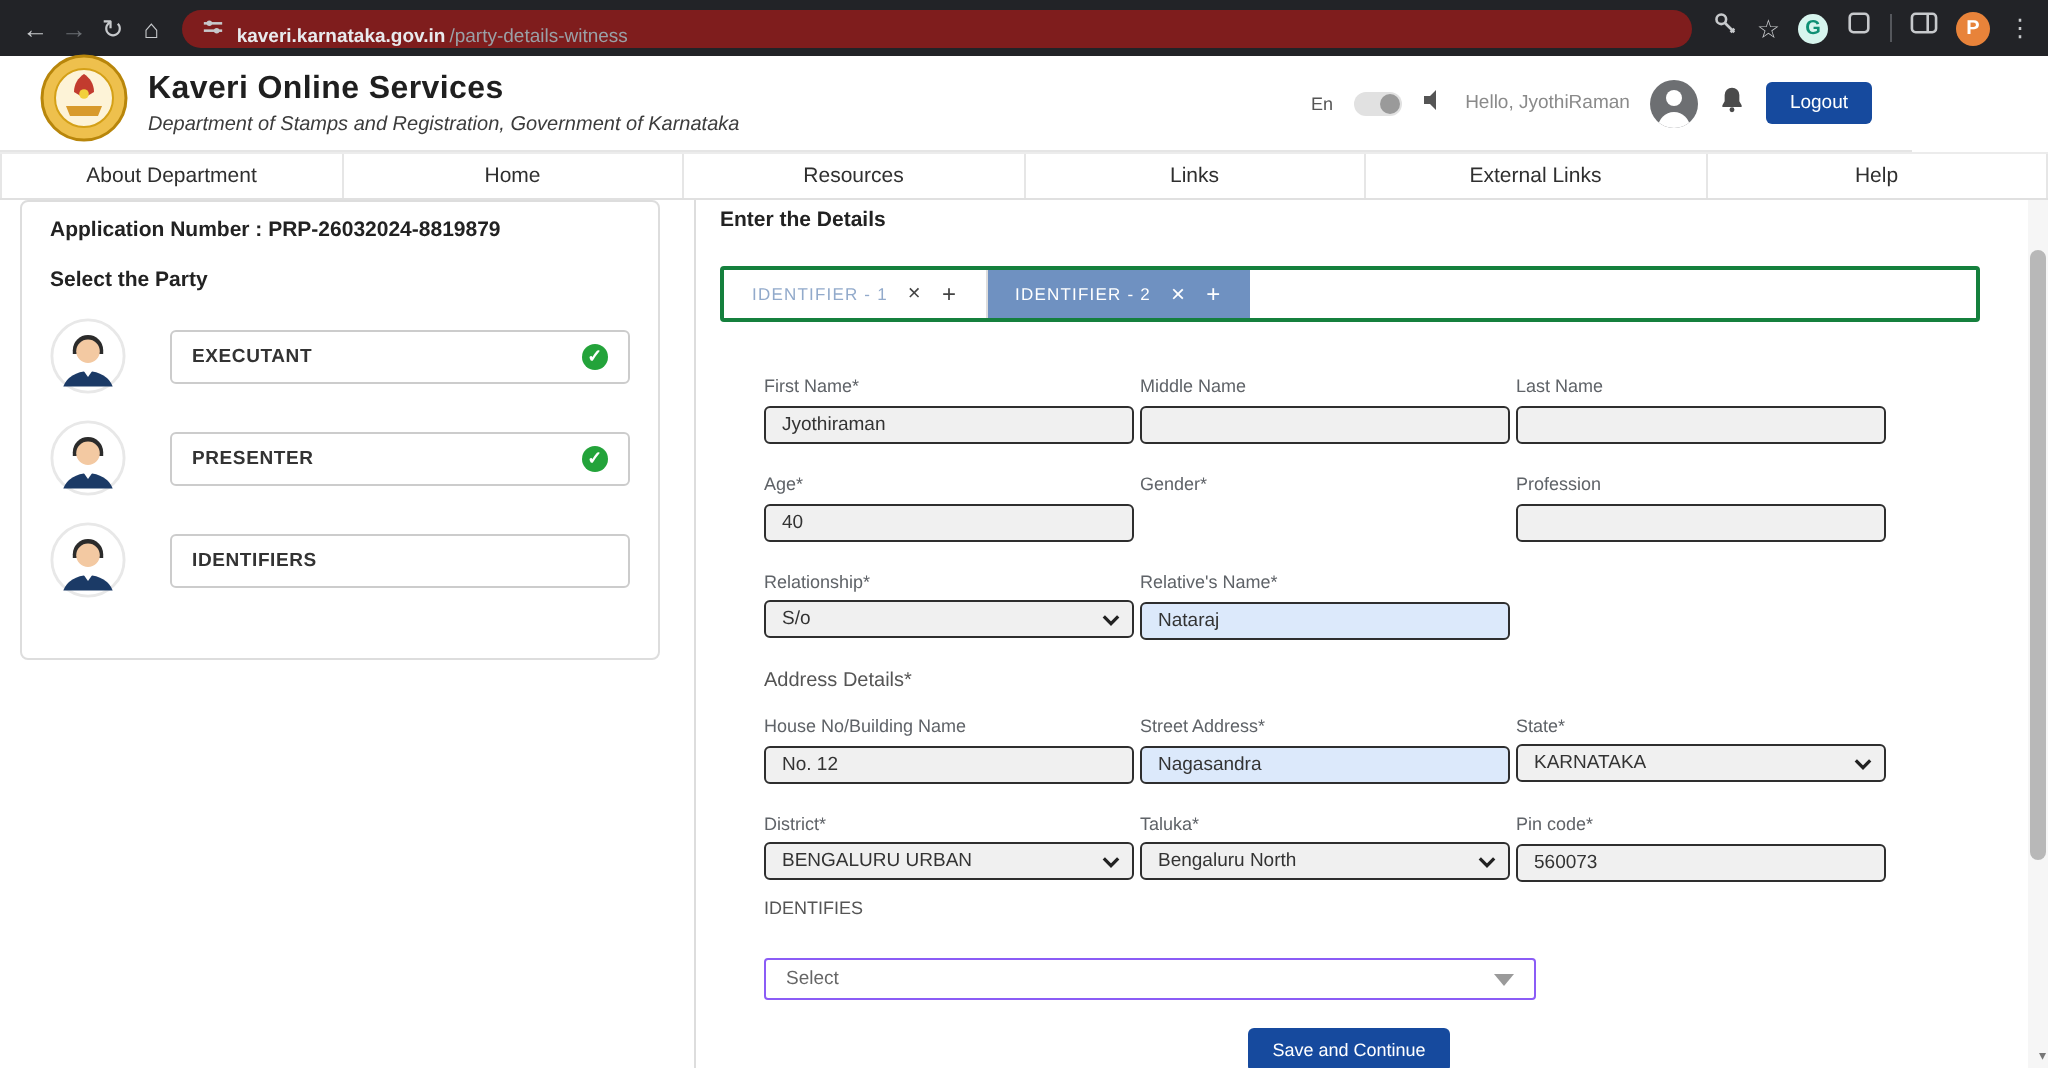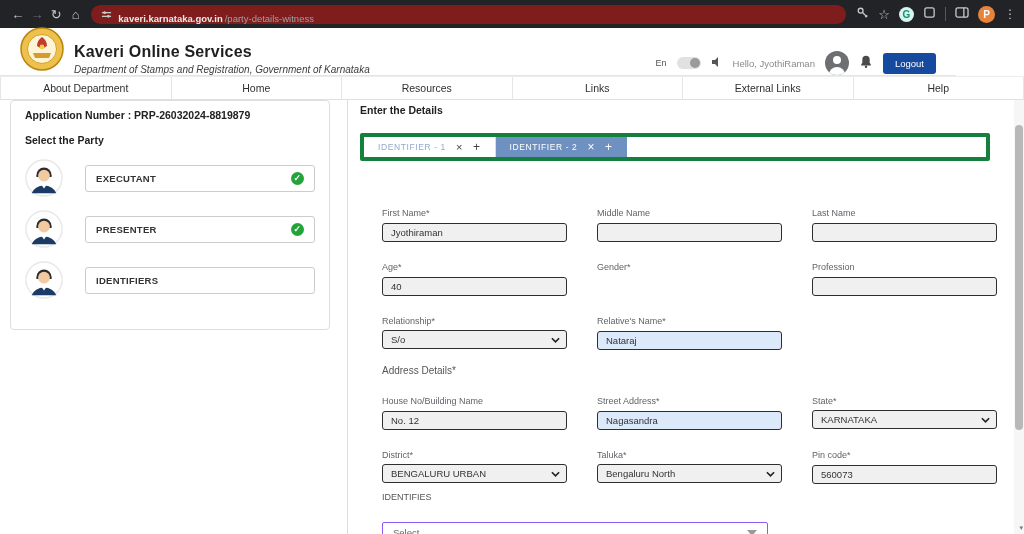"Kaveri Online Services" .hdr { align-items: flex-end -> center }
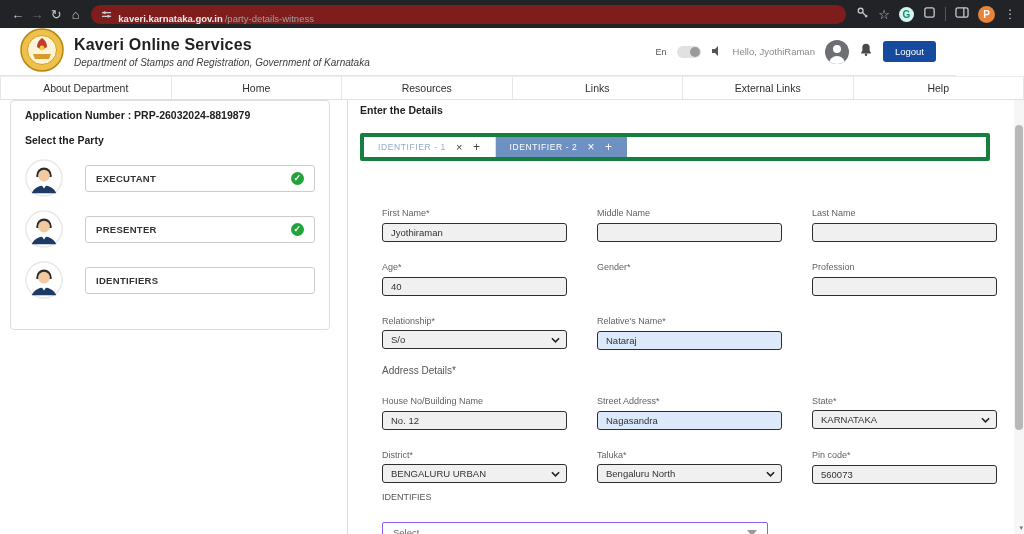"IDENTIFIER - 1" .tabbar { border: 4px solid #15803d -> 2px solid #15803d }
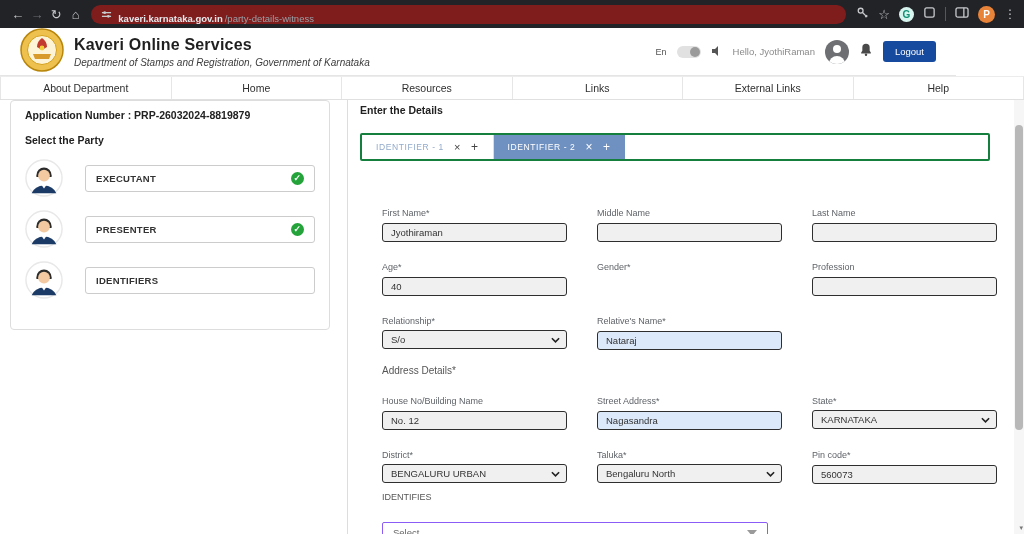"First Name*" .frow { column-gap: 30px -> 3px; margin-top: 20px -> none }
